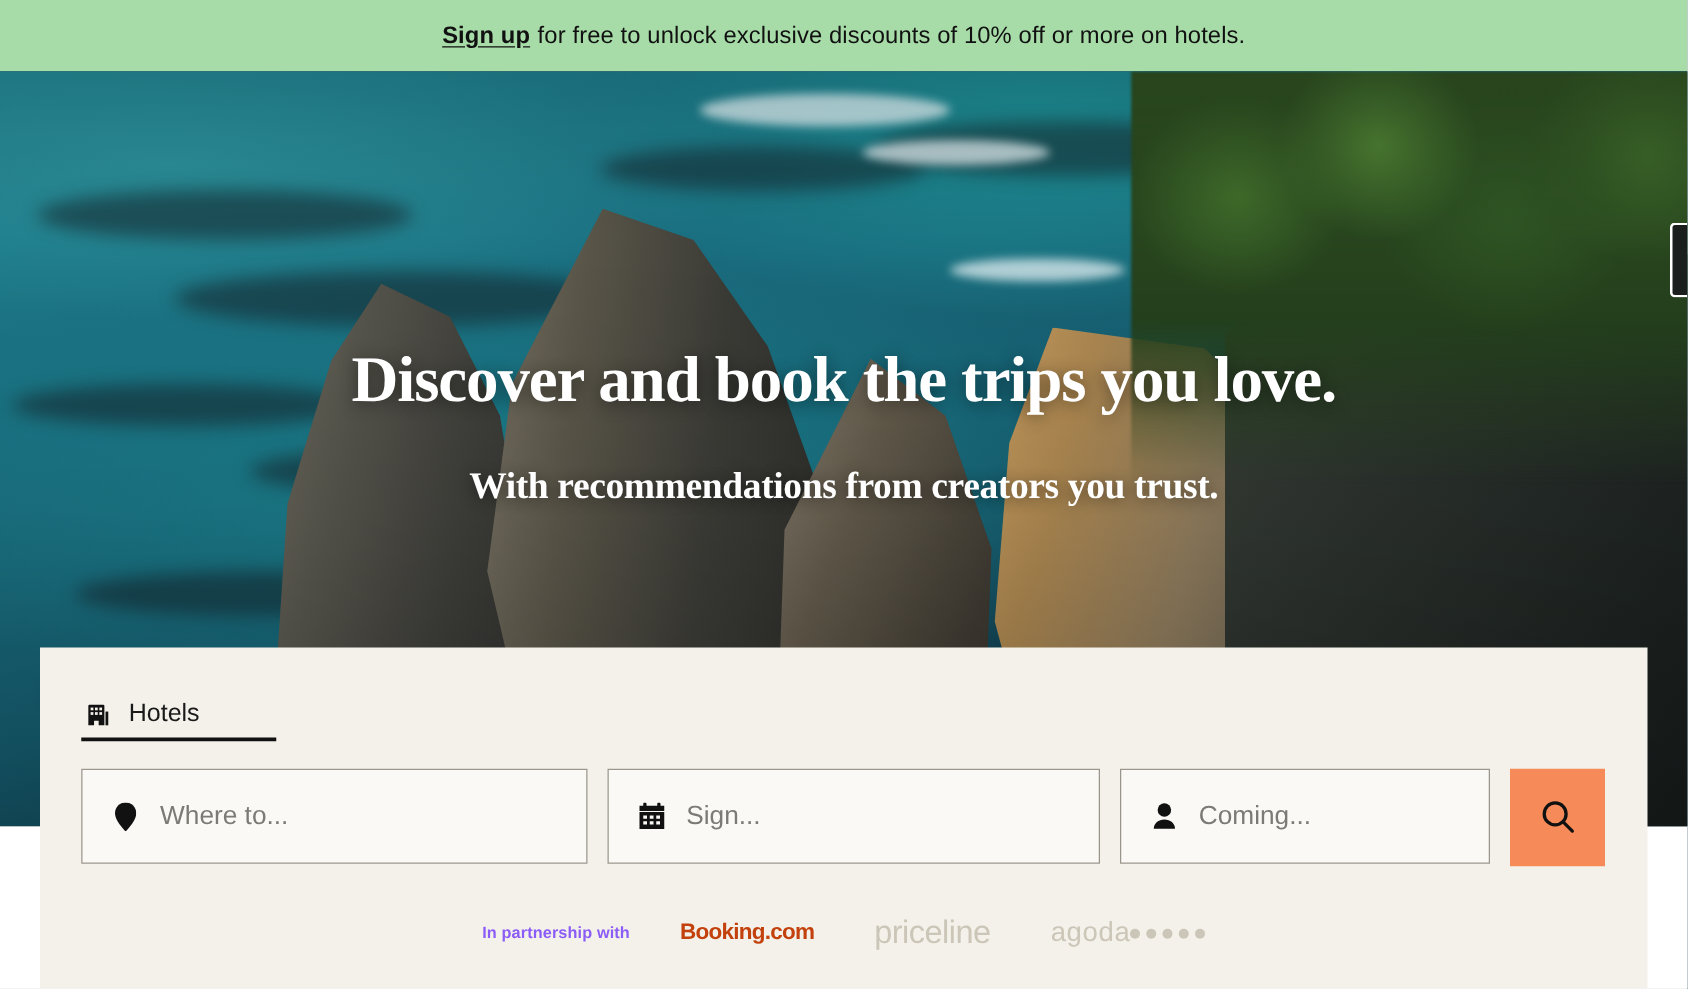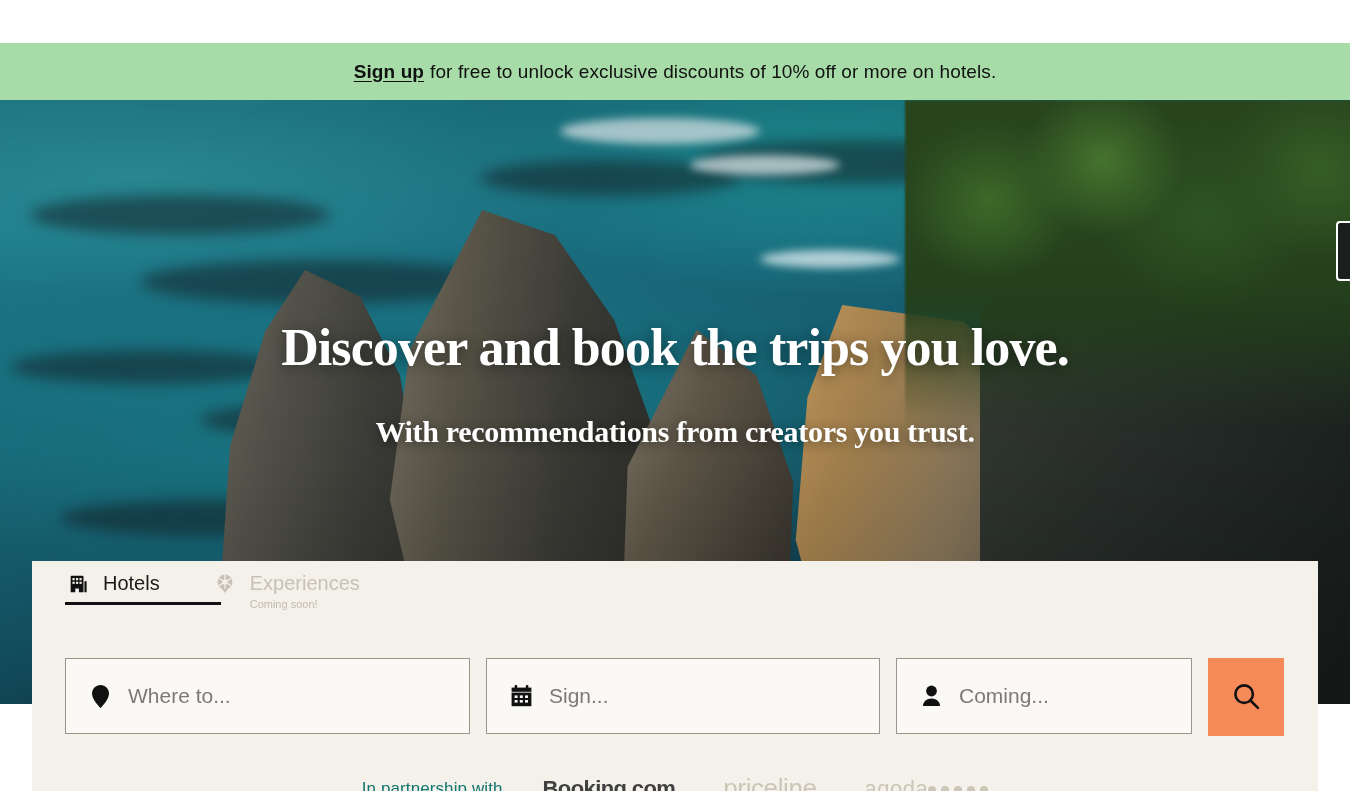"Sign up" .page { margin-top: 43px -> none }
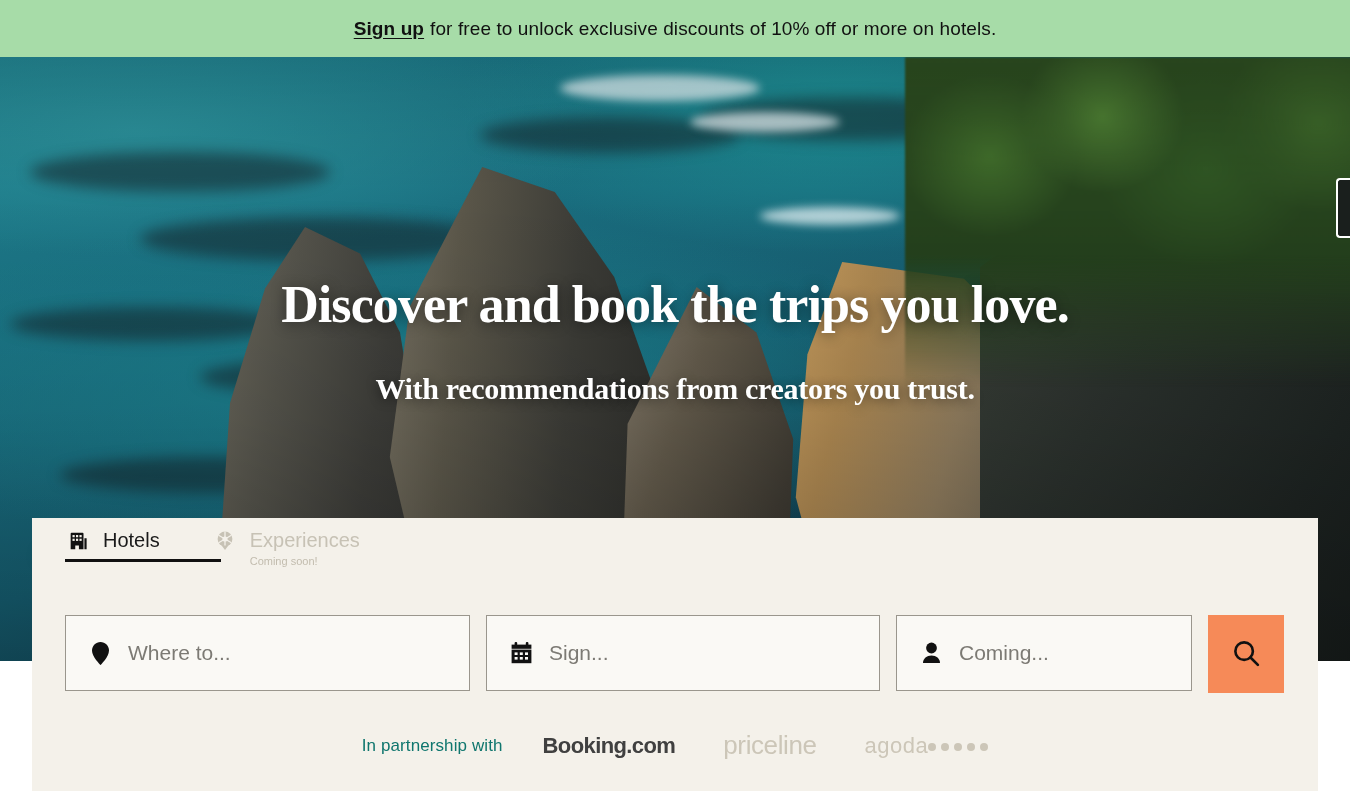"Hotels" .tabs { top: 9px -> 40px }
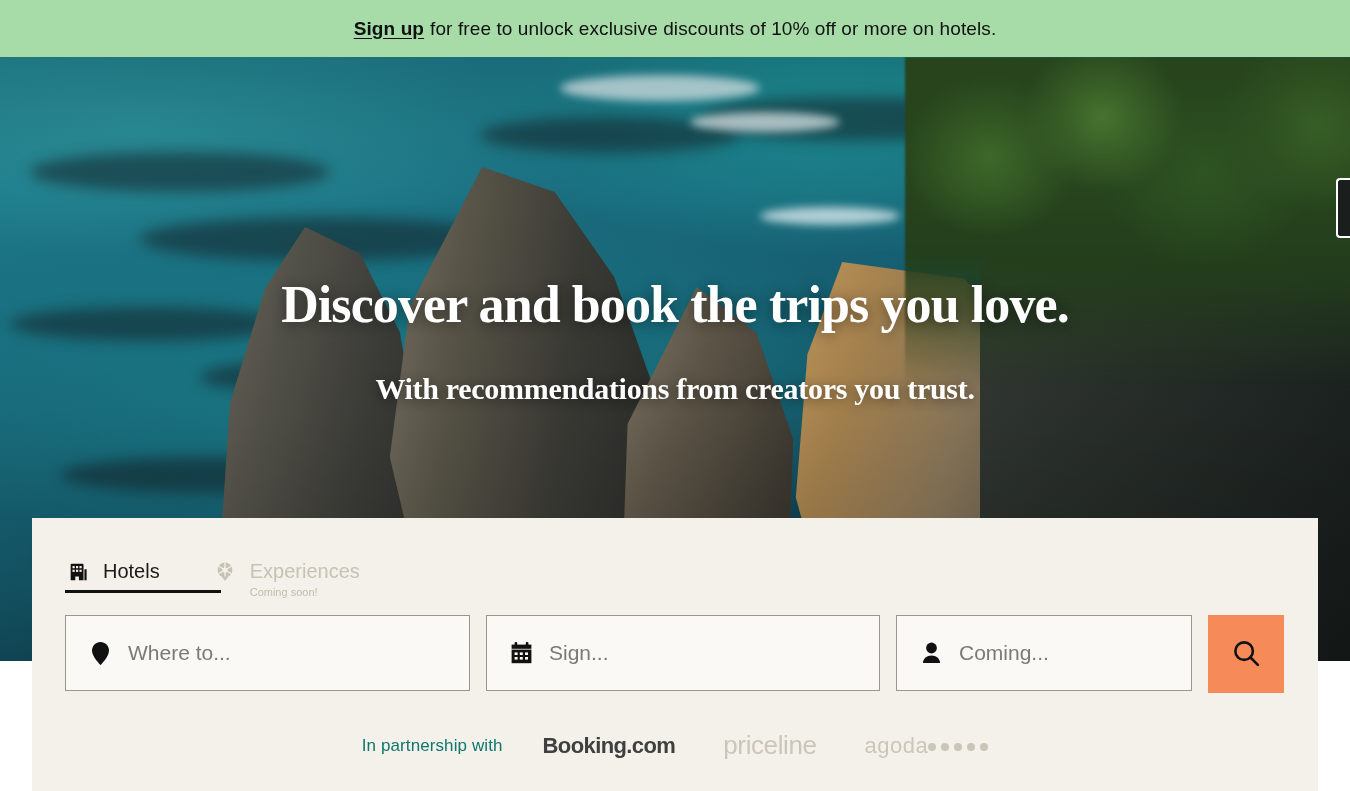"Experiences" div.tab { html: <div> <span> <svg> <circle></circle> <circle></circle> <path></path> <path></path> </svg> </span> <span> <span>Experiences</span> <span>Coming soon!</span> </span> </div> -> none }
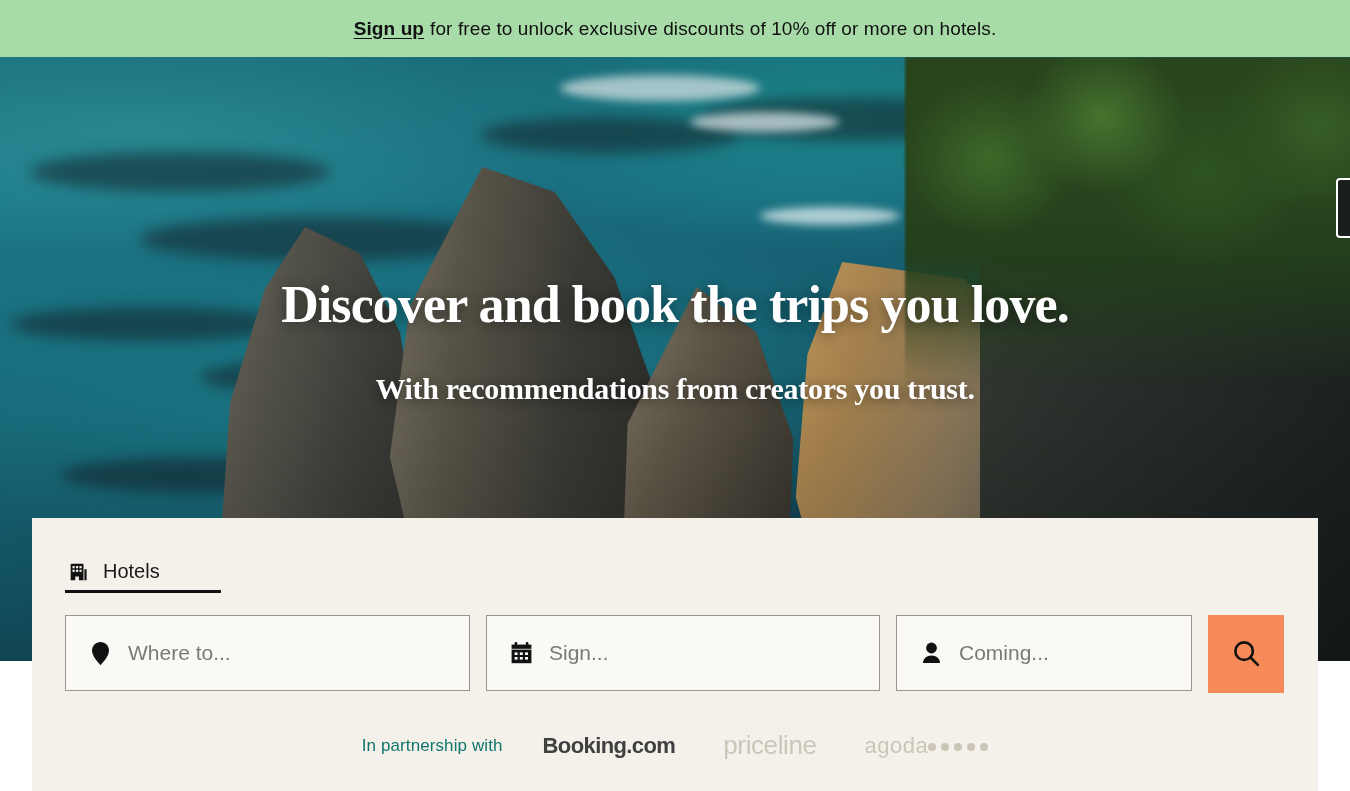"In partnership with" .partners .pw { color: #0f766e -> #8b5cf6; font-size: 17px -> 13px; font-weight: 400 -> 700 }
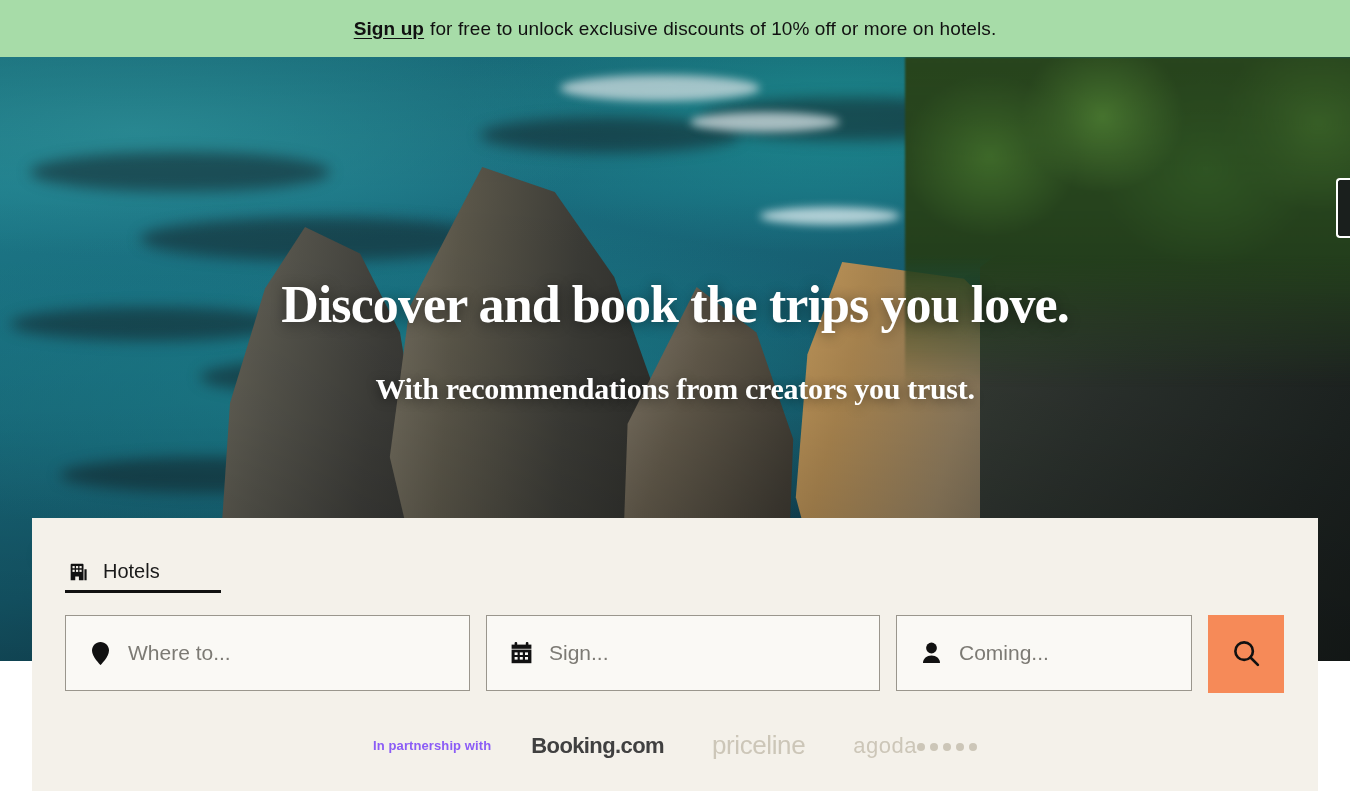"Booking.com" .partners .booking { color: #404040 -> #c2410c; font-size: 22px -> 18px }
